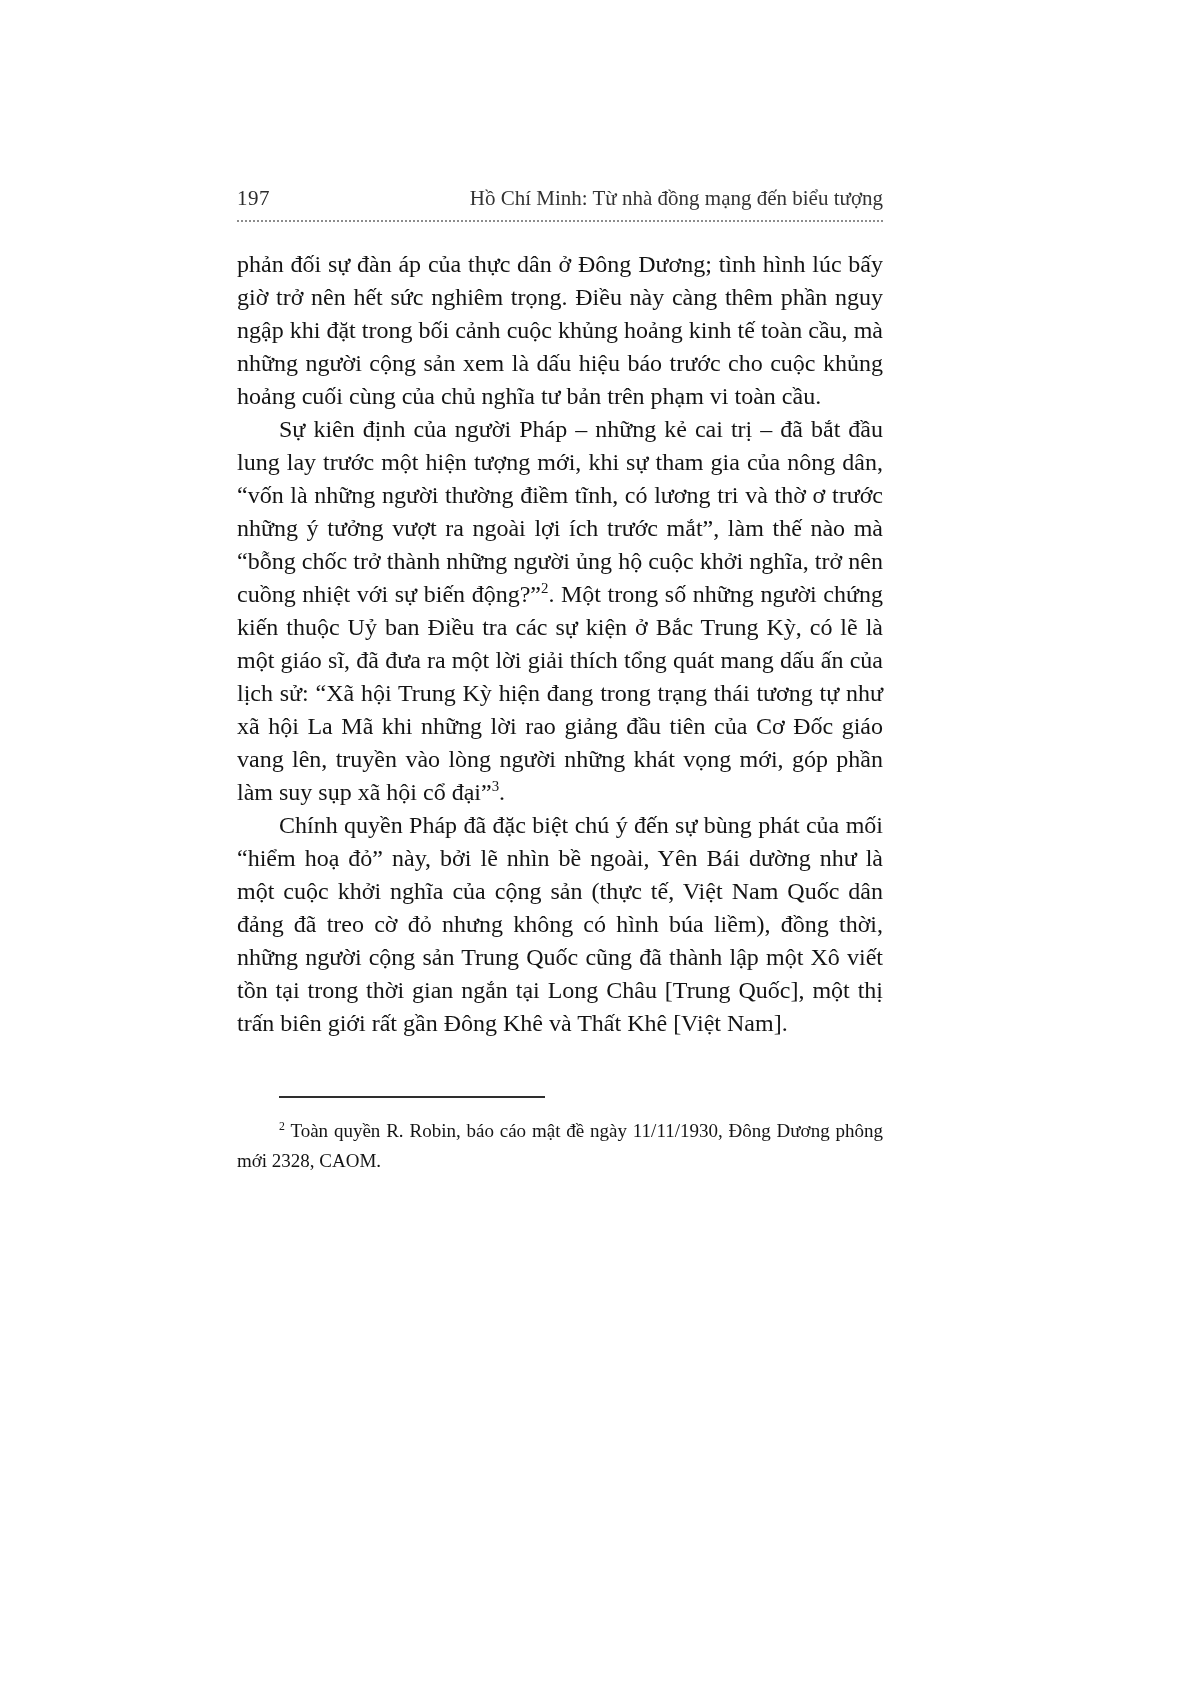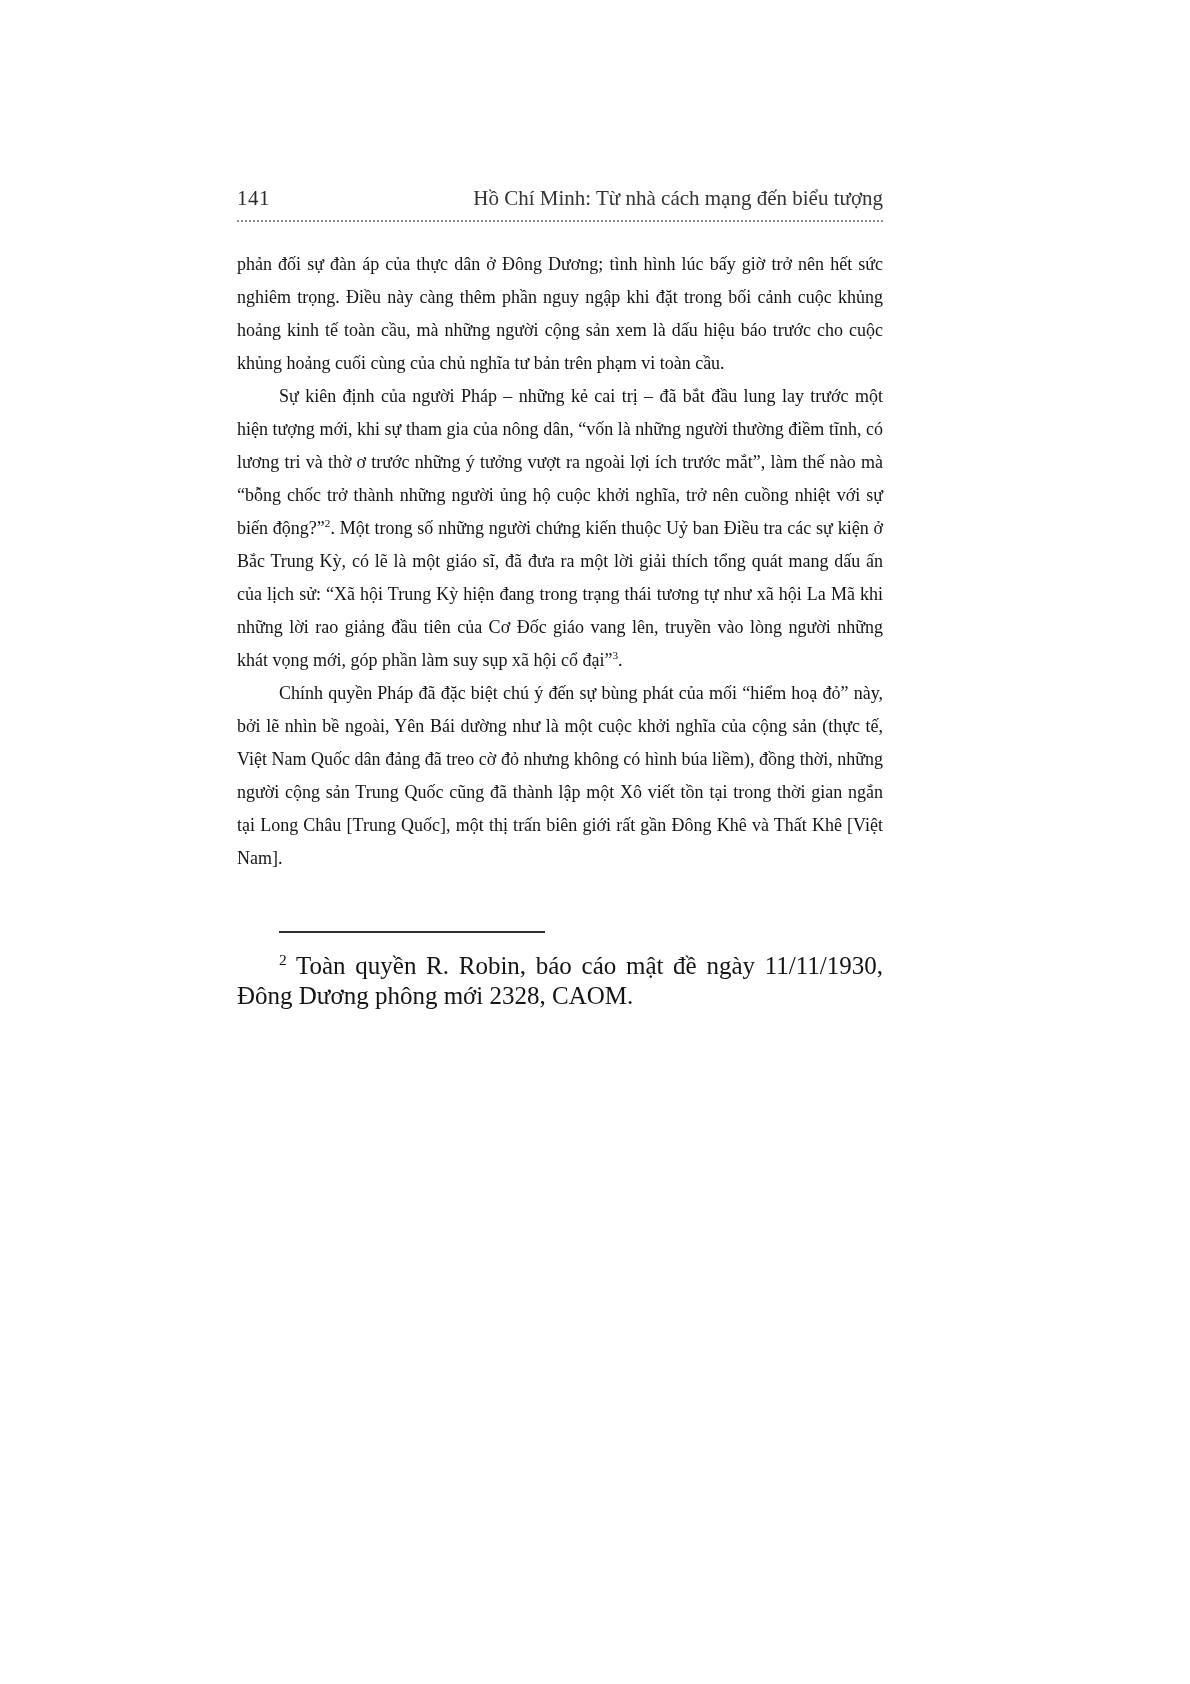"141" span.page-number { text: 141 -> 197 }
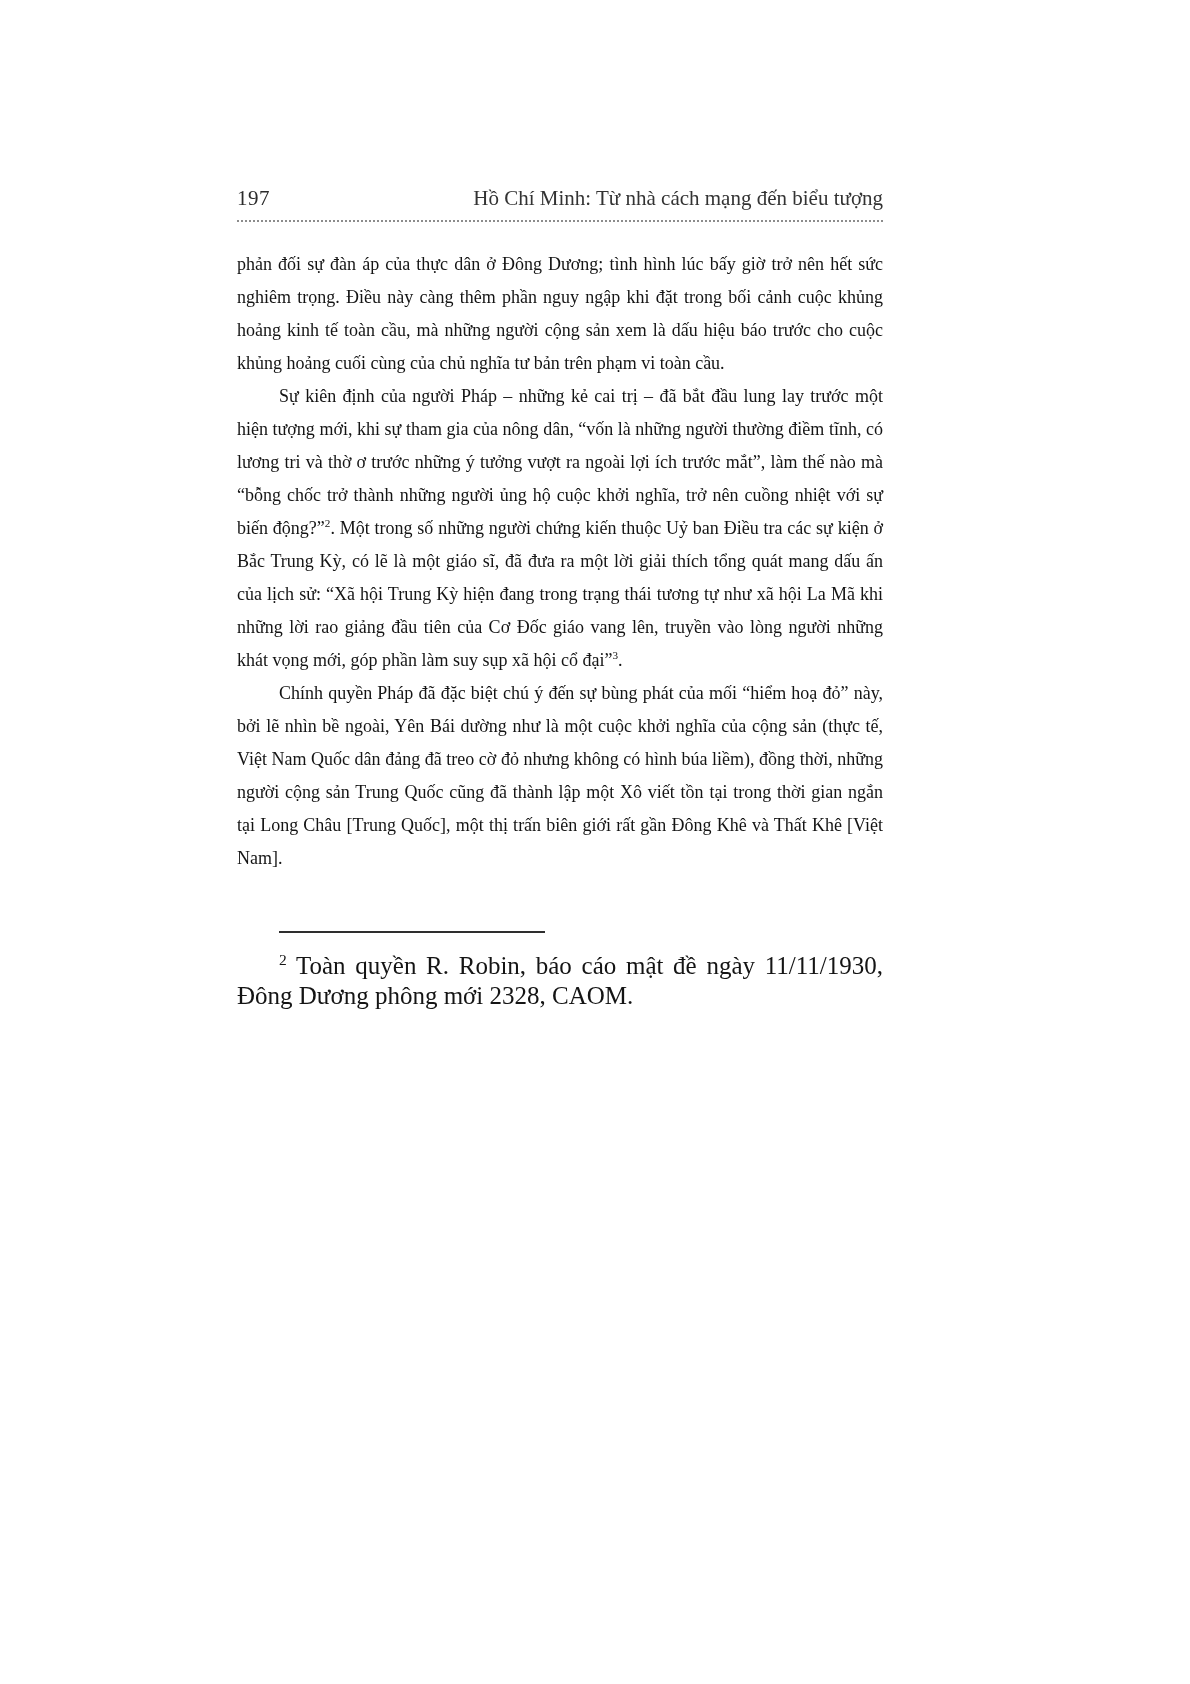"Hồ Chí Minh: Từ nhà" span.running-title { text: cách -> đồng }
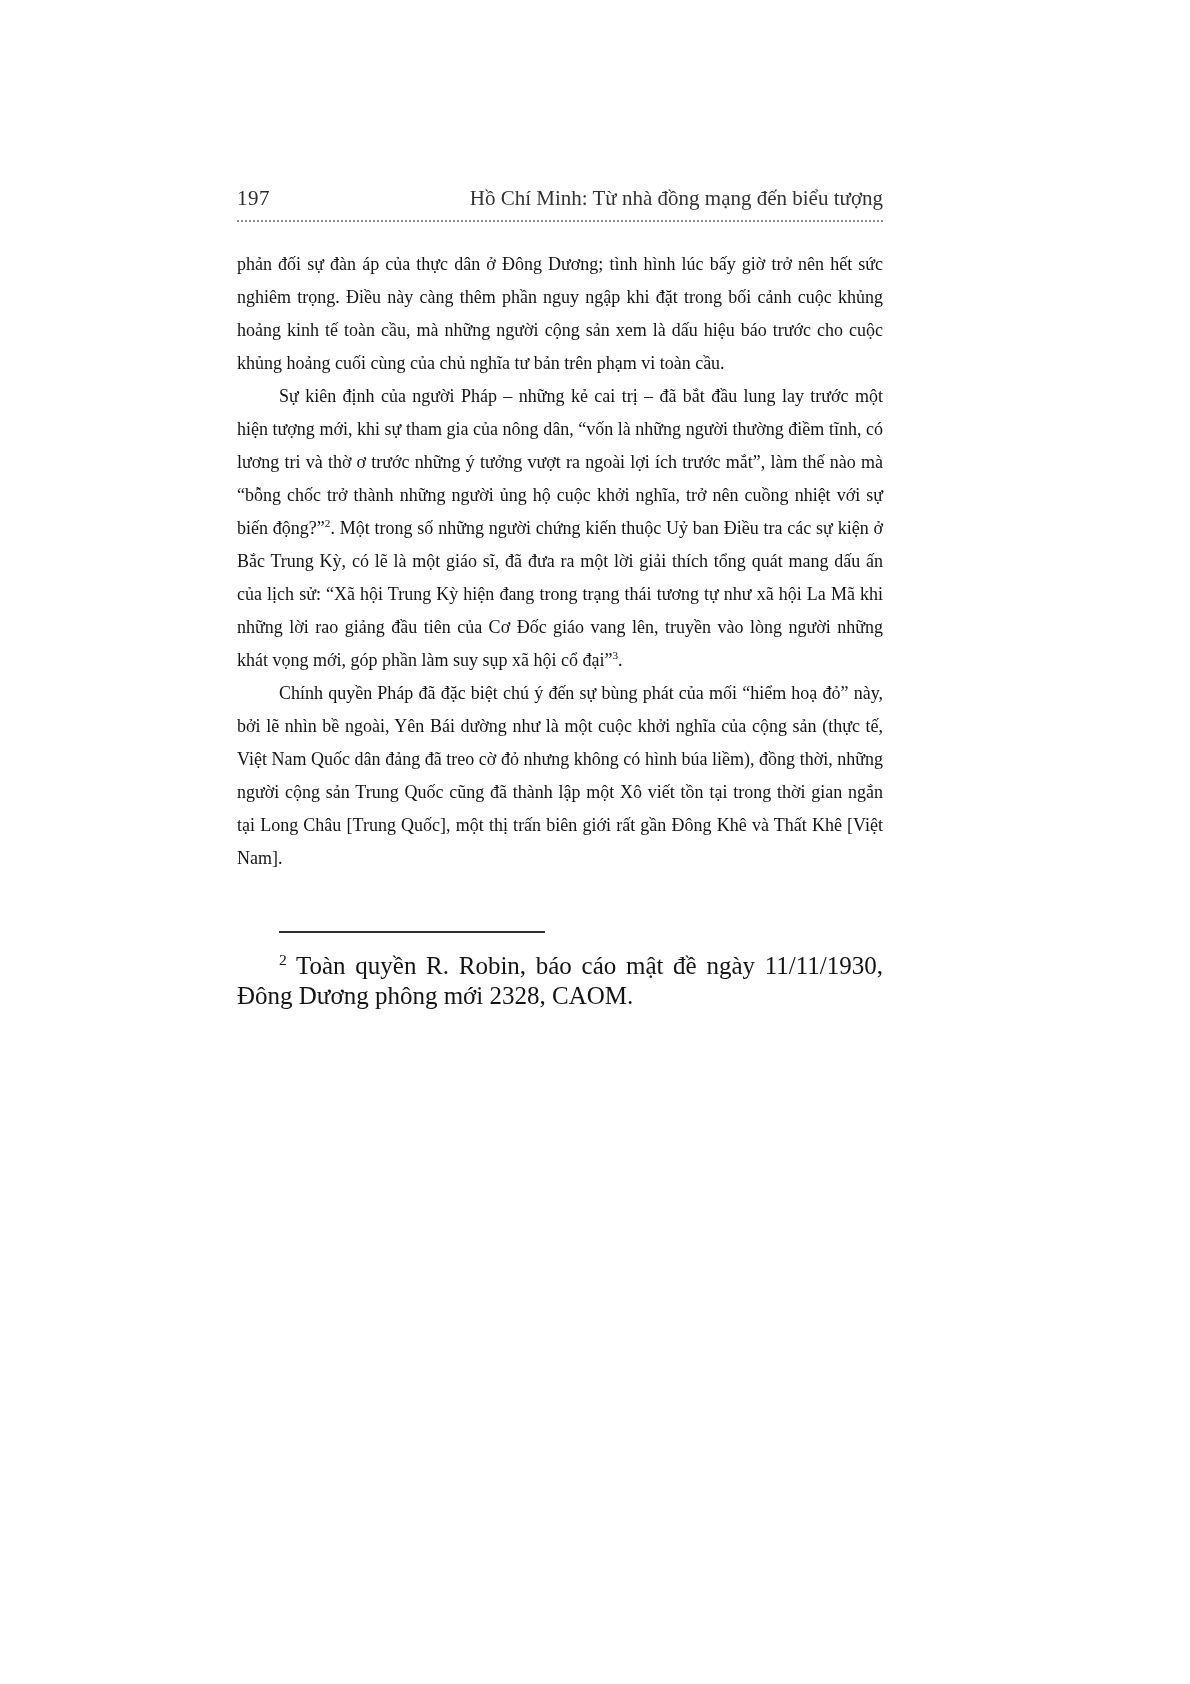"phản đối sự đàn áp" .body-text { font-size: 18px -> 24px }
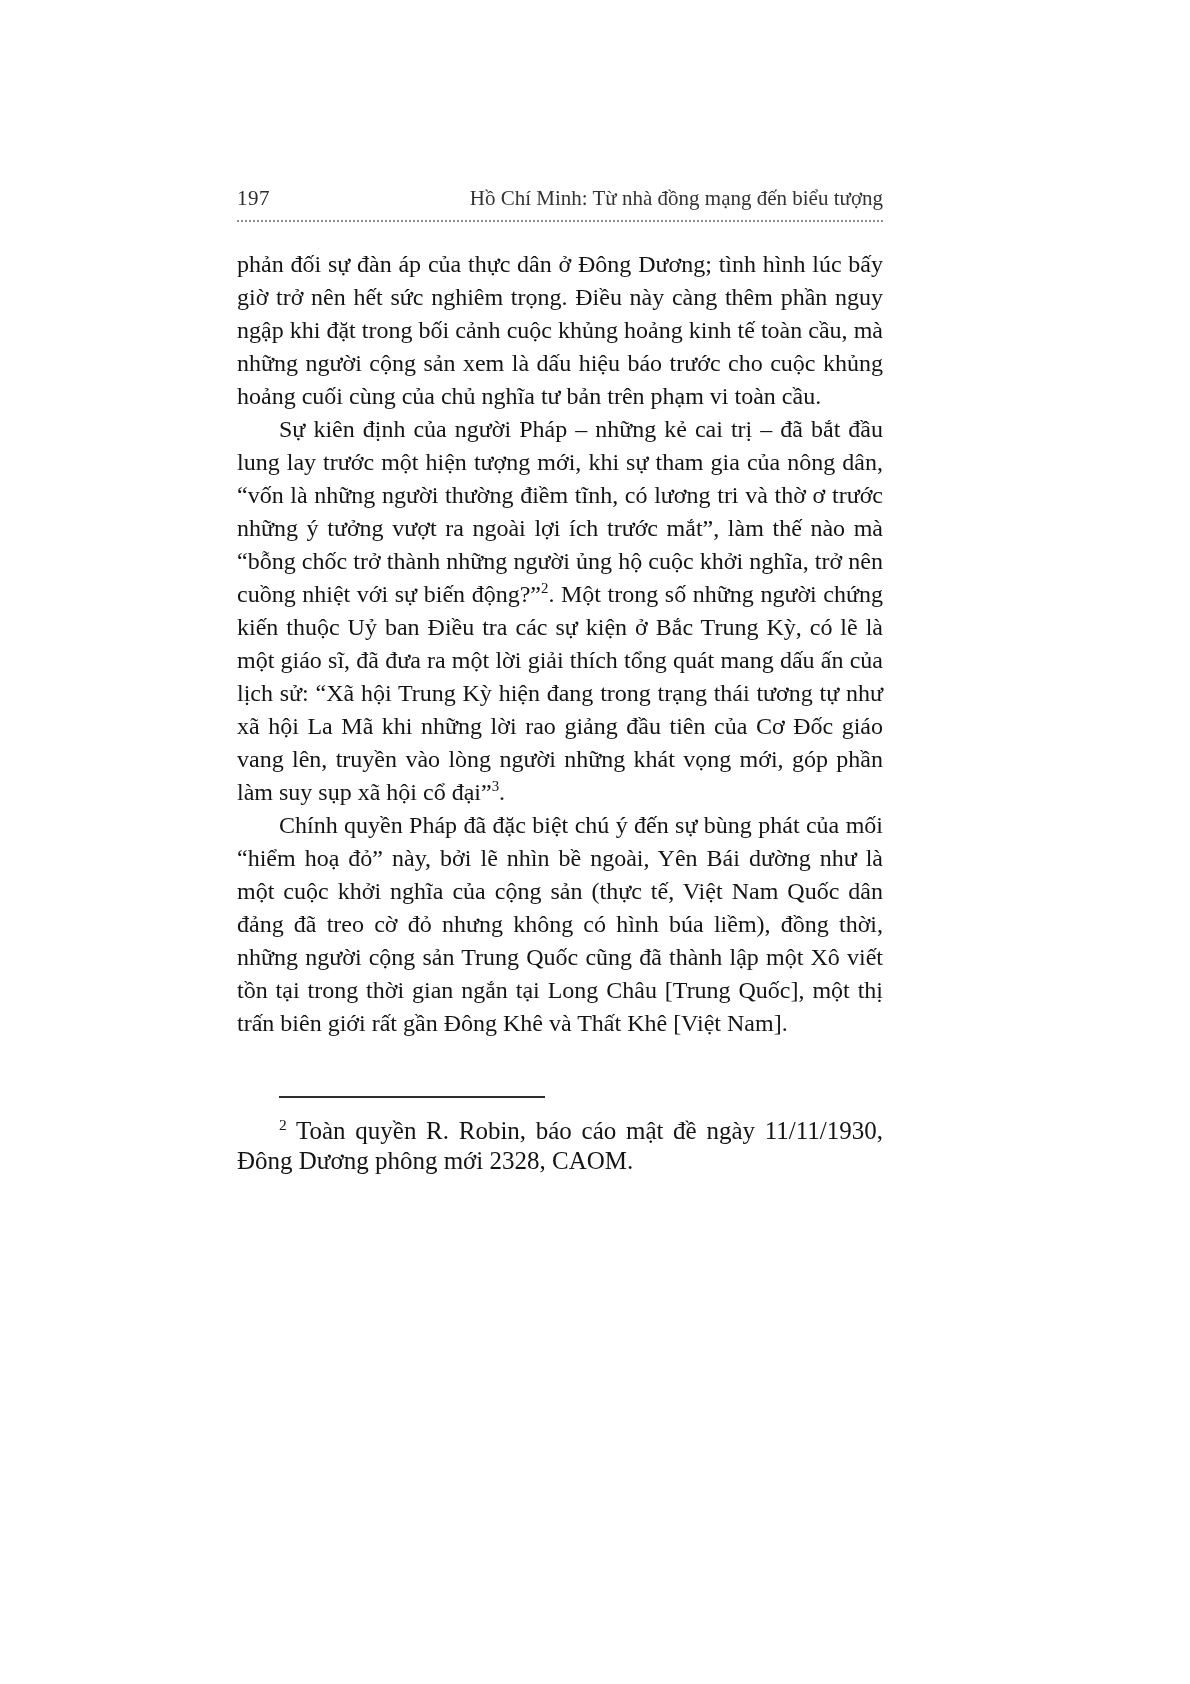"2 Toàn quyền R. Robin," .footnotes { font-size: 25px -> 19px }
